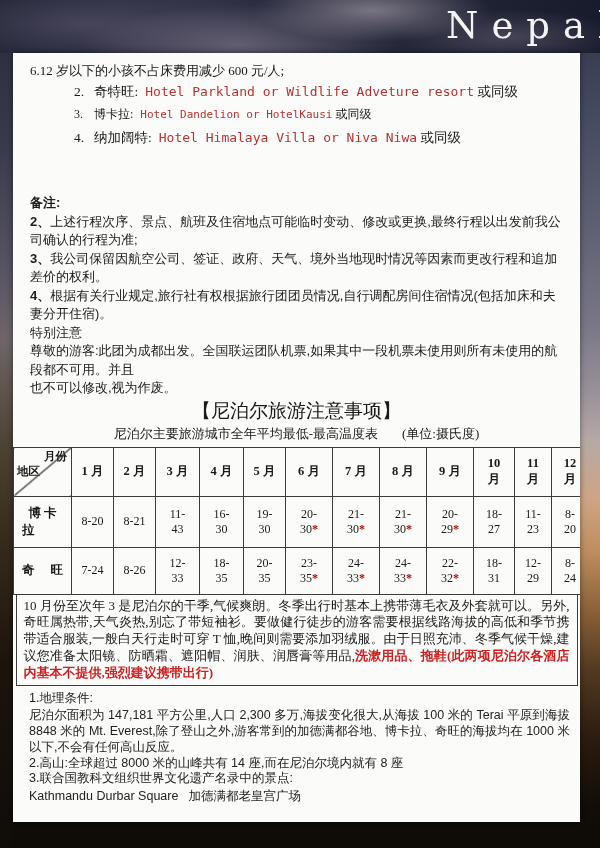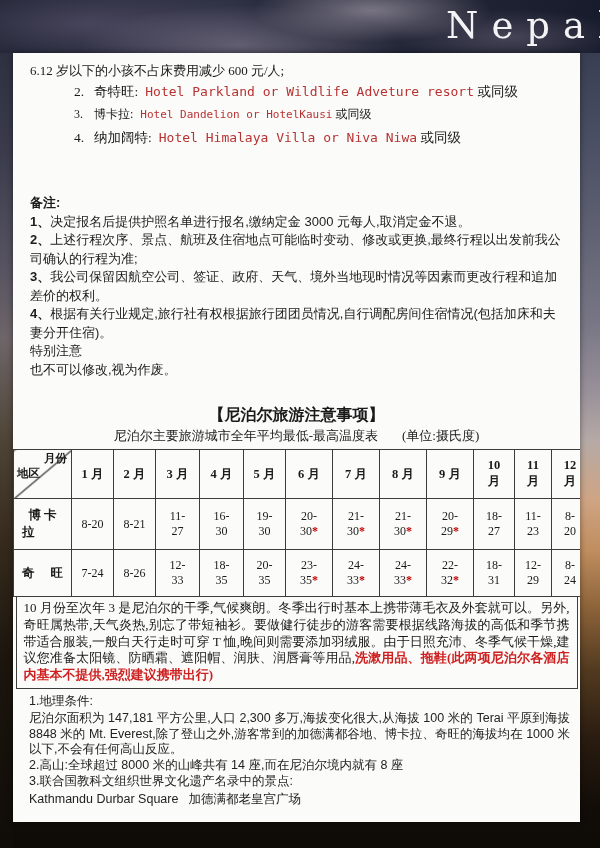"1、决定报名后提供护照名单进行报名,缴纳定金 3000 元每人,取消定金不退。" div.note-line { html: <div><b>1、</b><span>决定报名后提供护照名单进行报名,缴纳定金 3000 元每人,取消定金不退。</span></div> -> none }
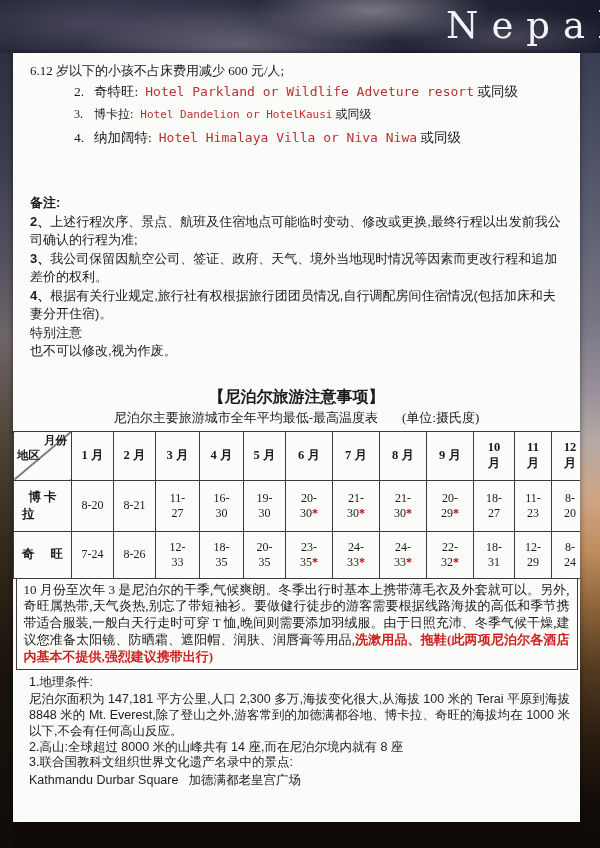"尊敬的游客:此团为成都出发。全国联运团队机票,如果其中一段机票未使用则所有未使用" div { html: none -> <div>尊敬的游客:此团为成都出发。全国联运团队机票,如果其中一段机票未使用则所有未使用的航段都不可用。并且</div> }
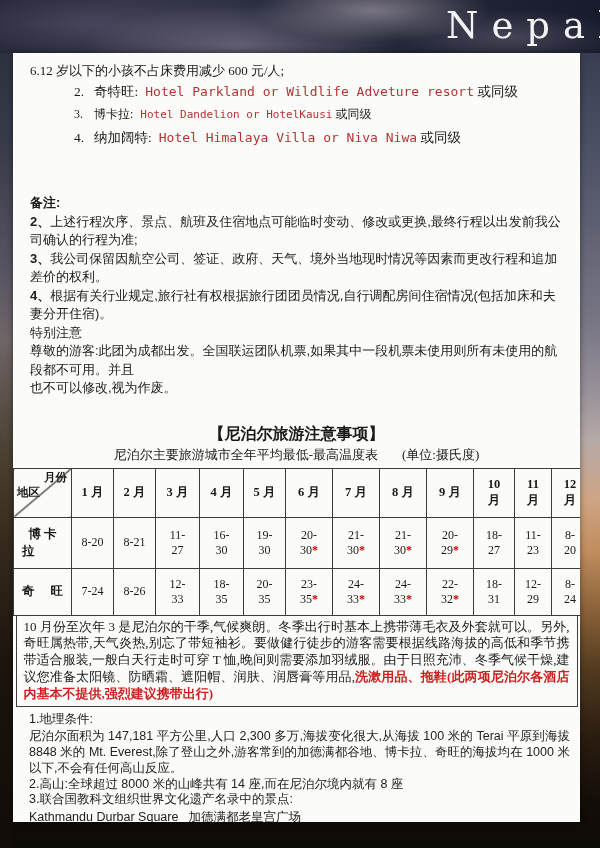"【尼泊尔旅游注意事项】" .tbl-title { font-size: 16px -> 19px; font-weight: bold -> normal; margin-top: 26px -> 0 }
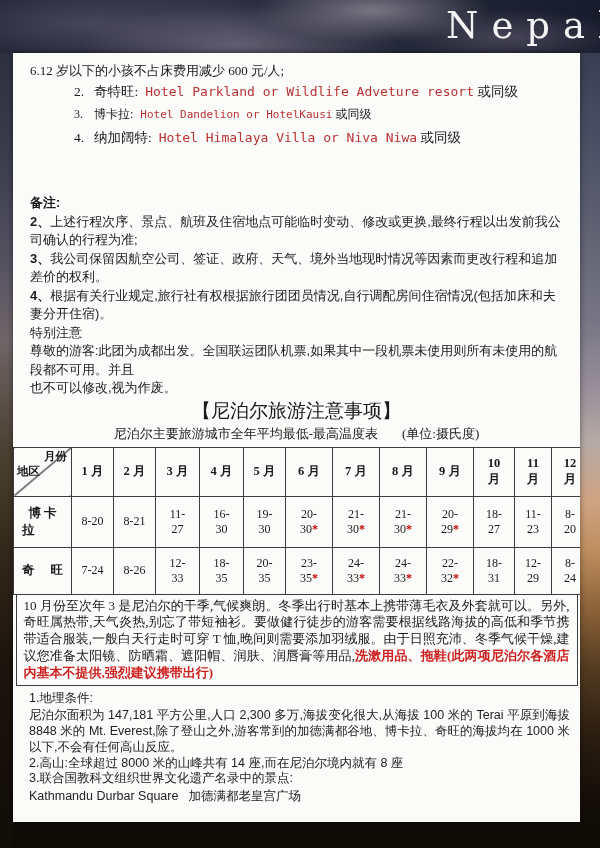"11-27" td { text: 11-27 -> 11-43 }
